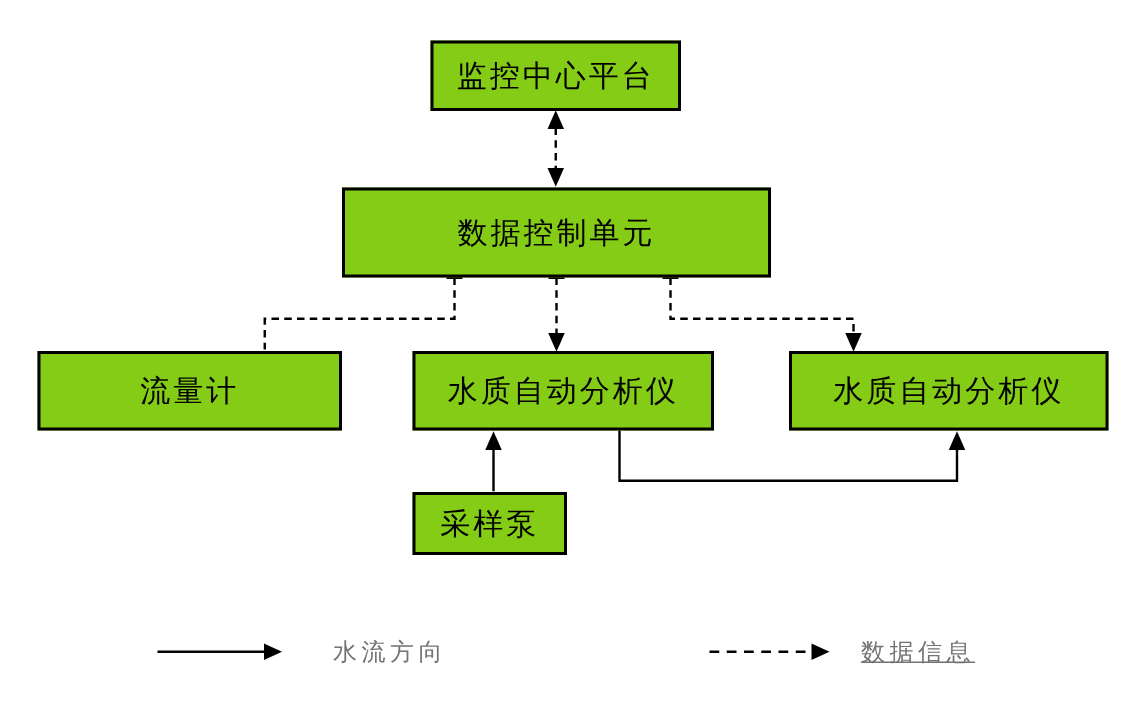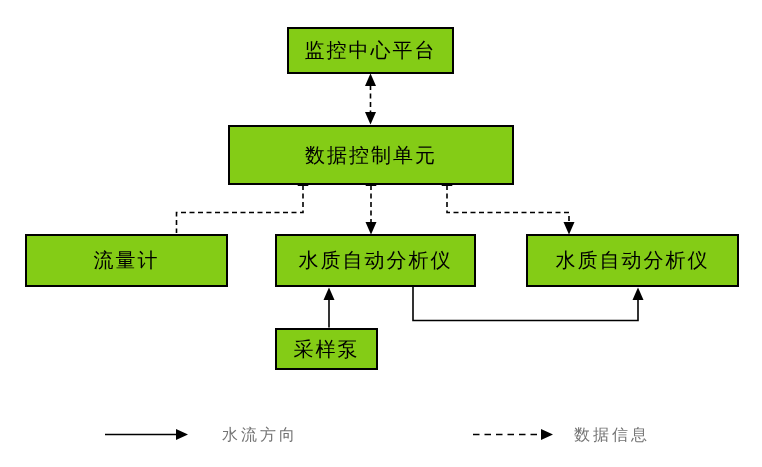"数据信息" #legend-datainfo-label { text-decoration: none -> underline }
